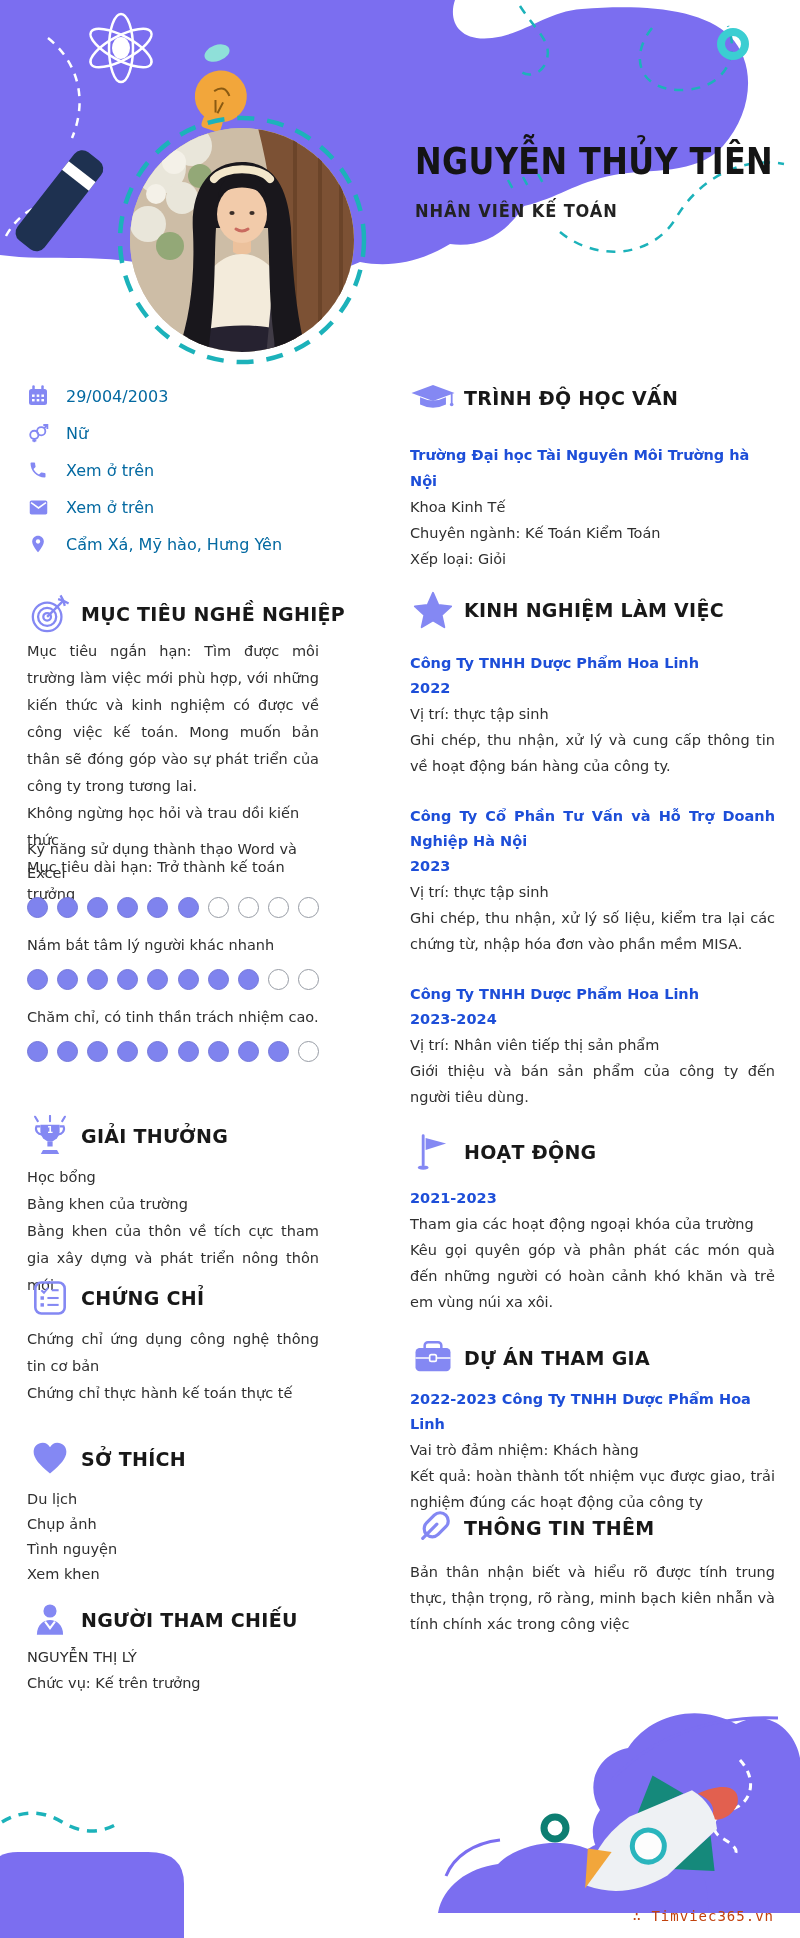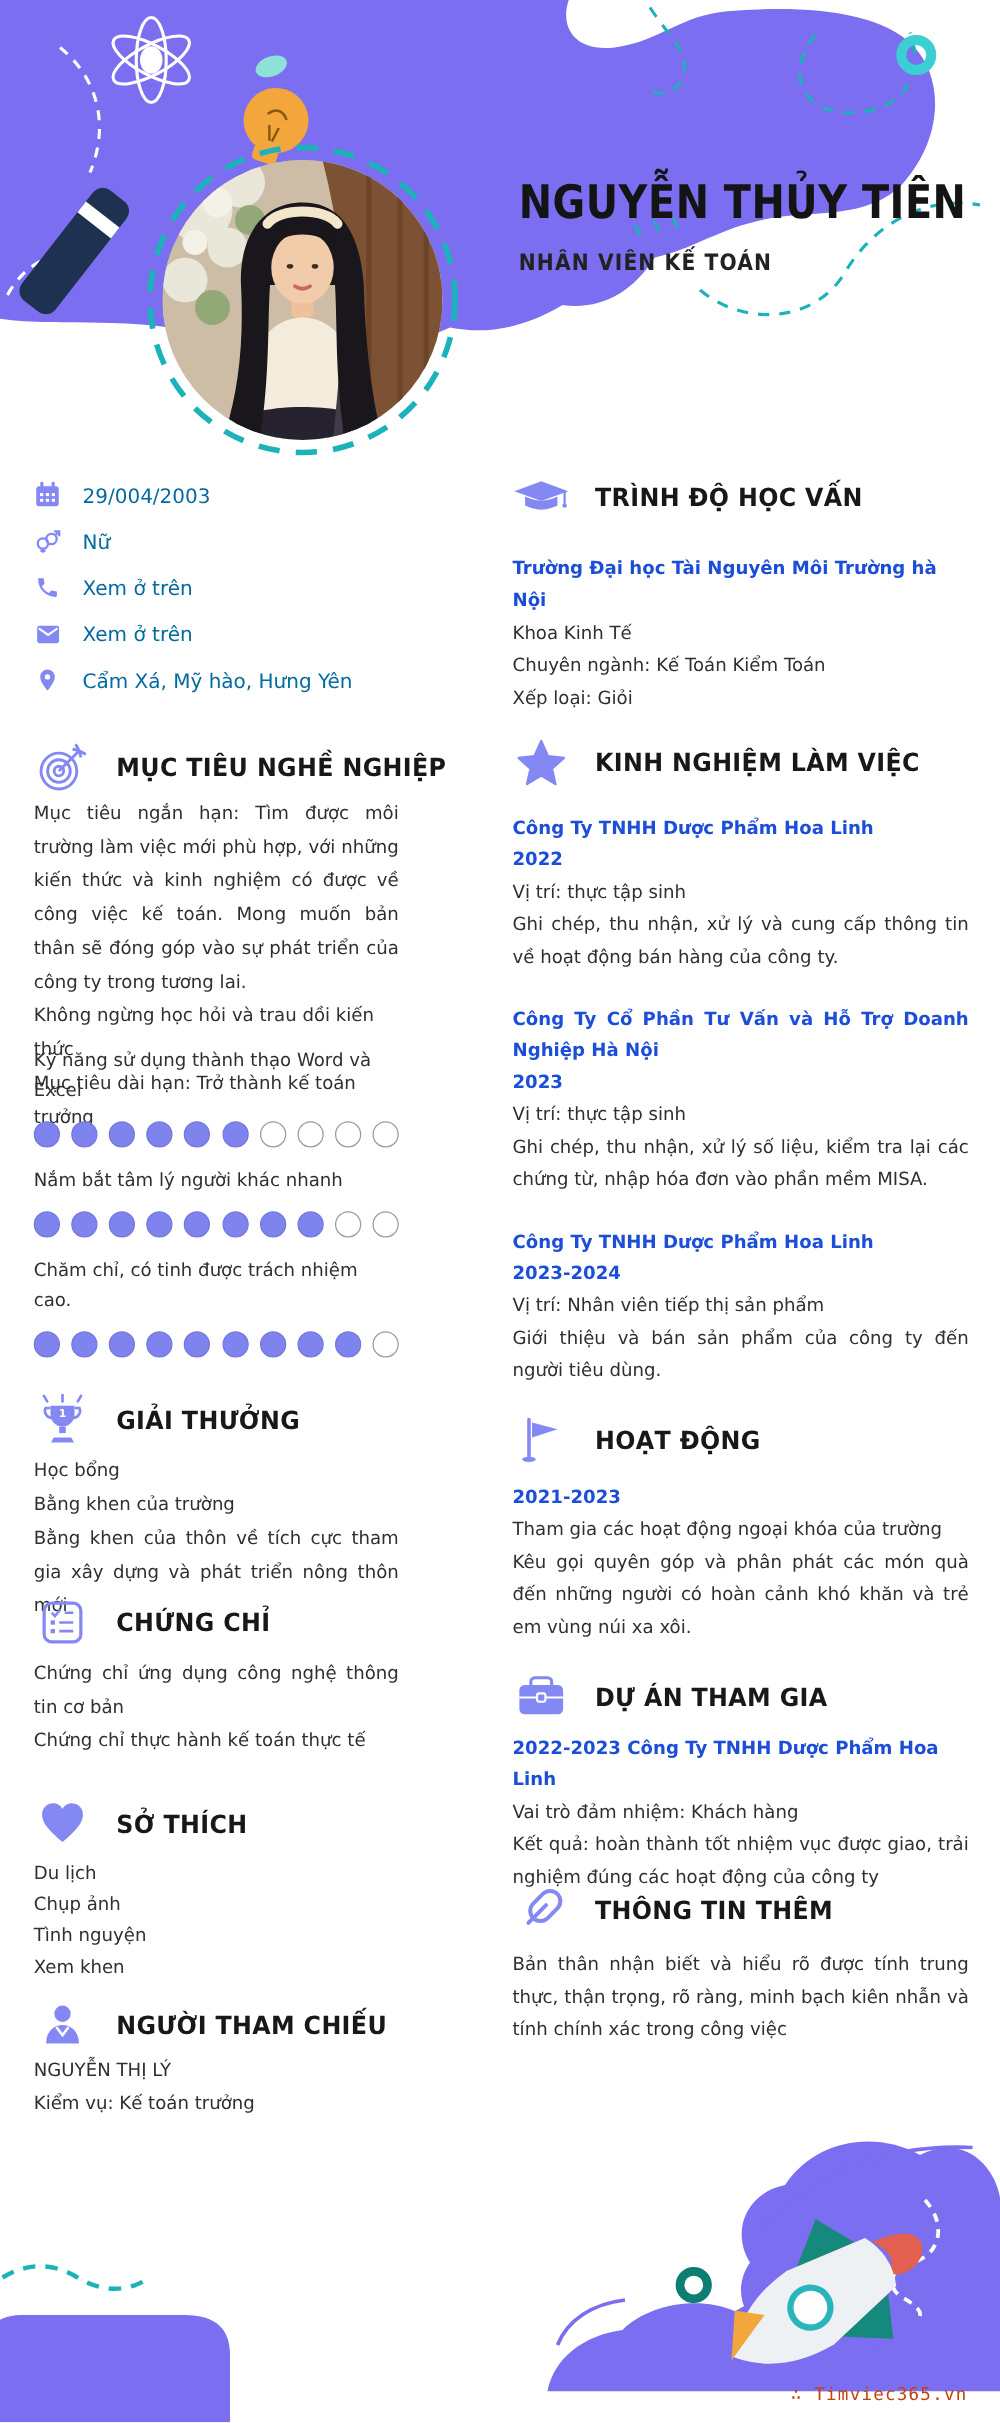"TRÌNH ĐỘ HỌC VẤN" .sh { gap: 20px -> 8px }
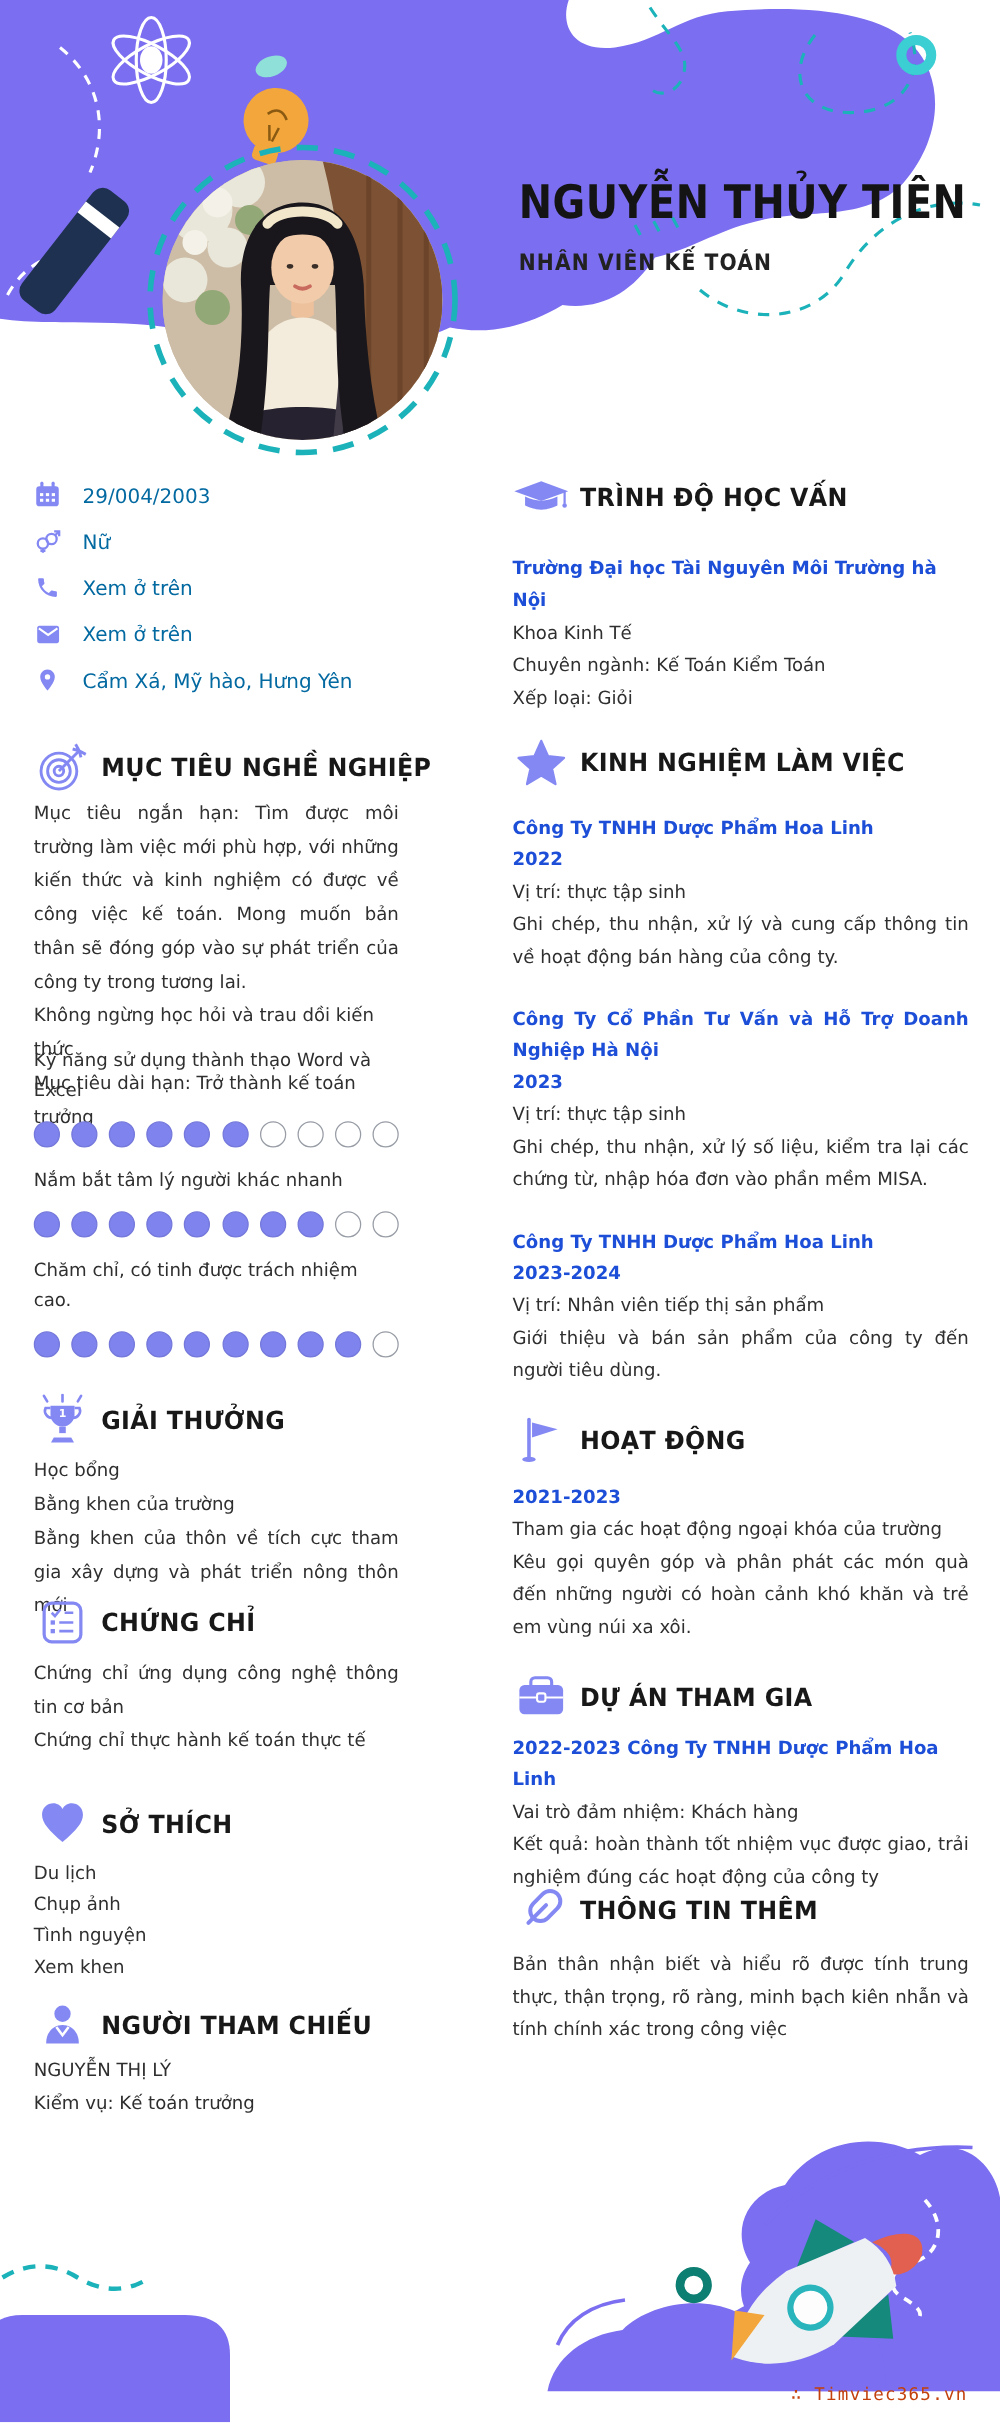"Chăm chỉ, có tinh được" p.skill-label { text: được -> thần }
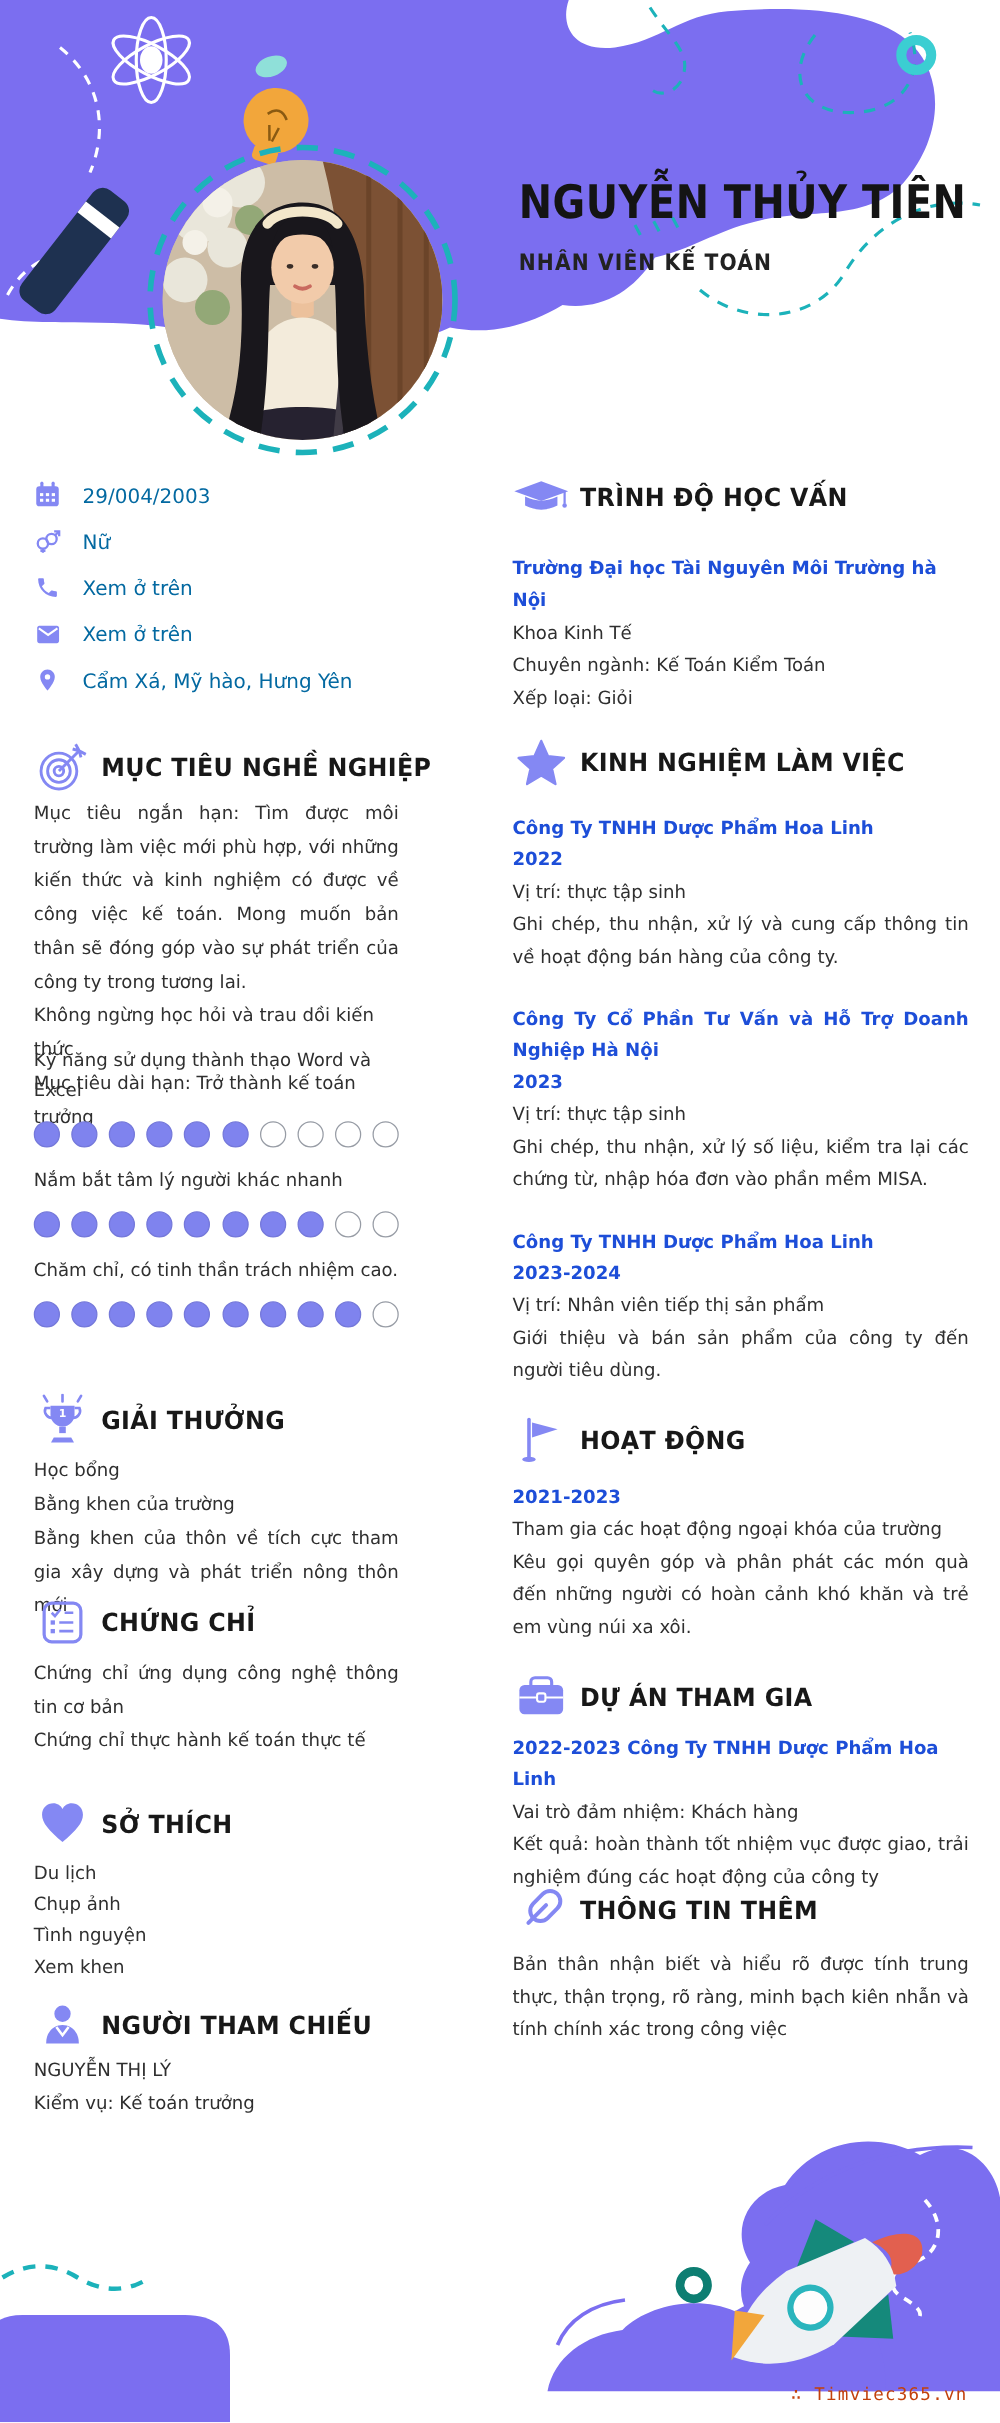"Kiểm vụ: Kế toán trưởng" p.lh26 { text: Kiểm vụ: Kế toán -> Chức vụ: Kế trên }
